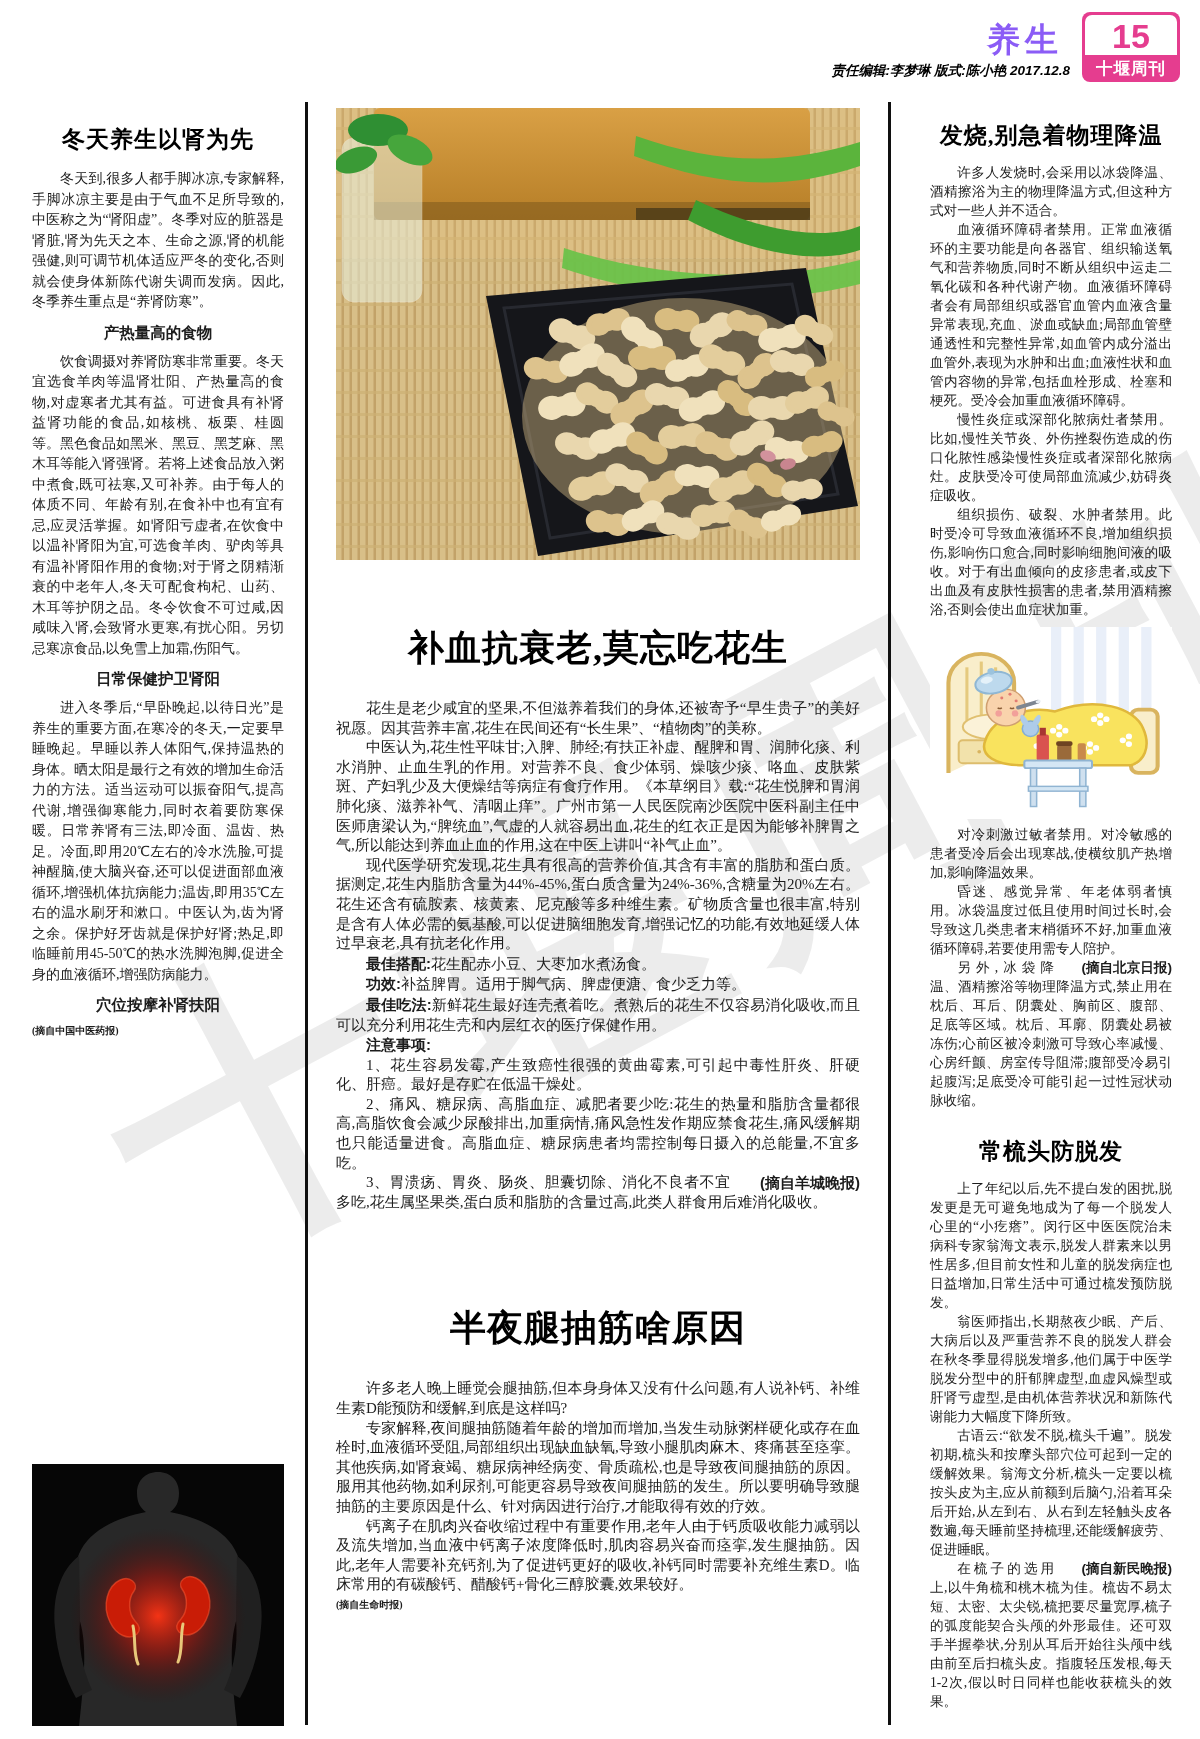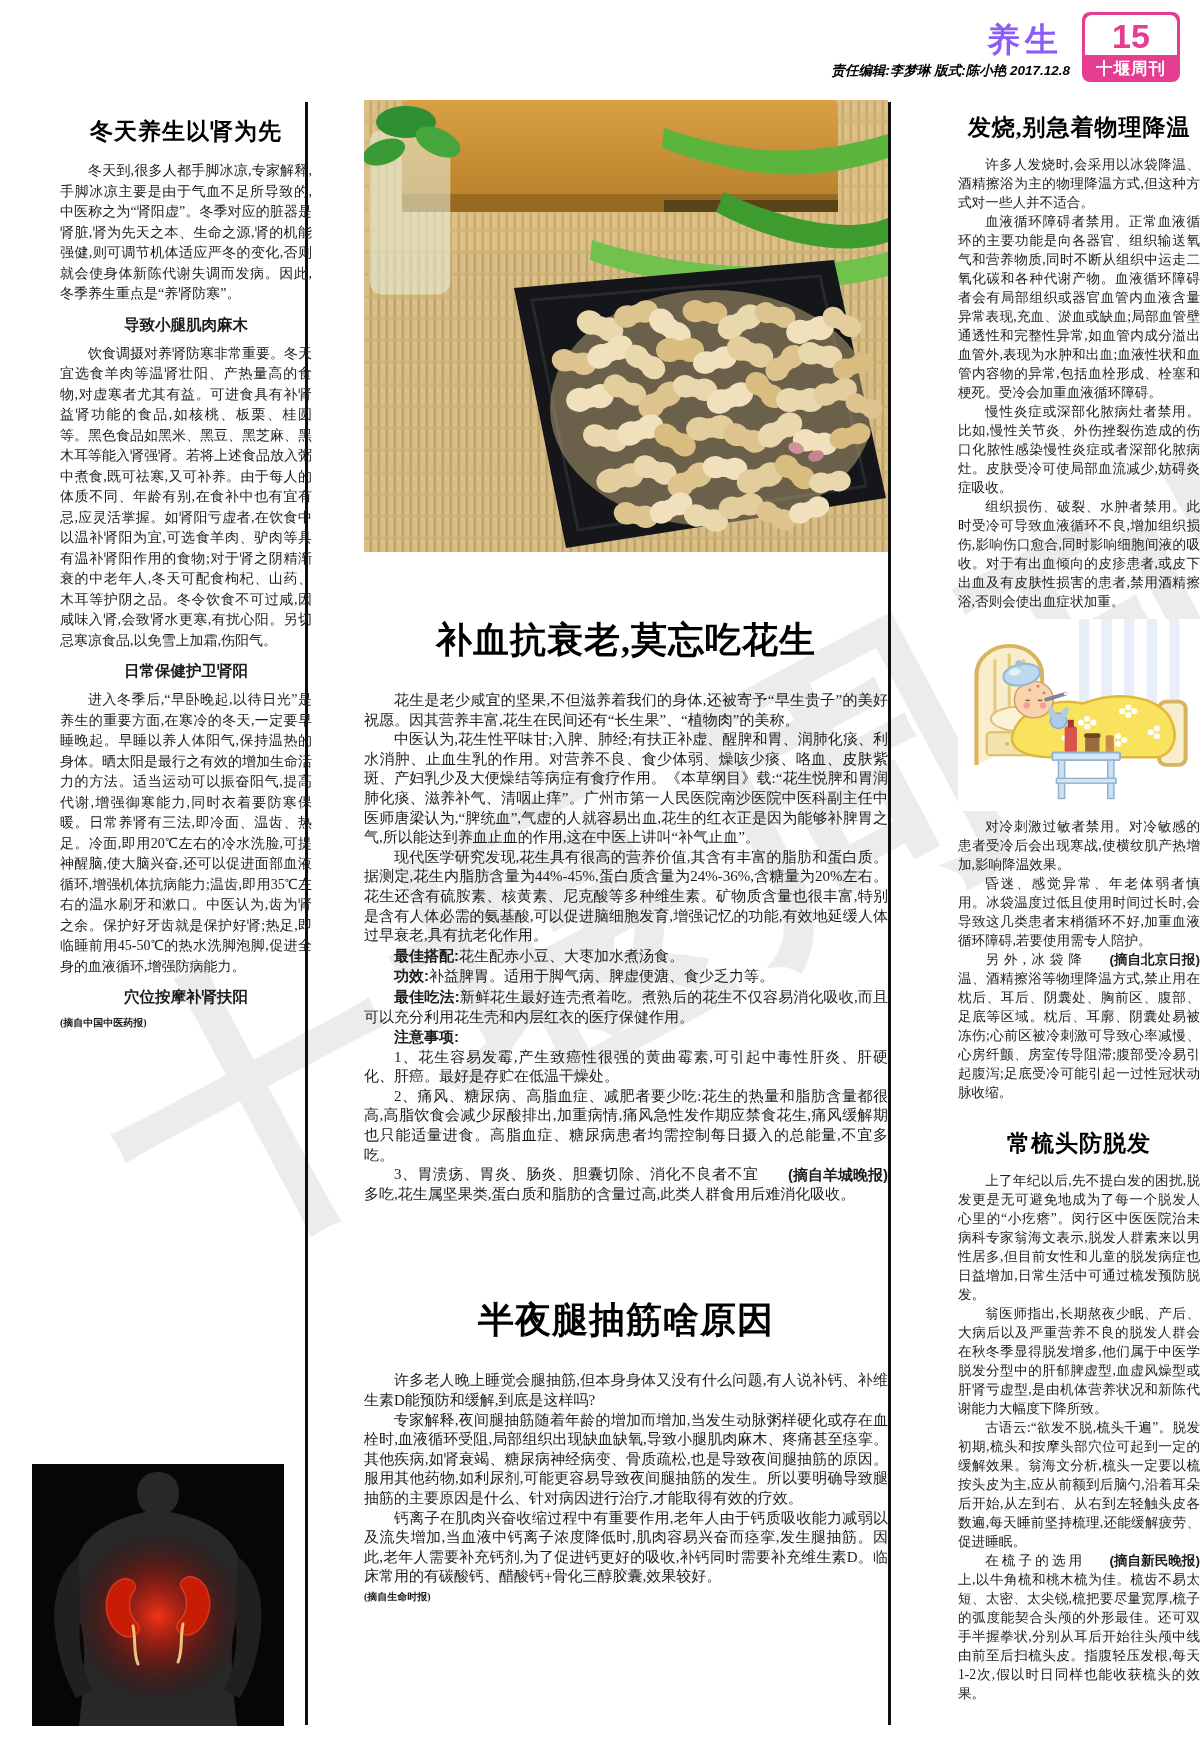"冬天养生以肾为先" .col { margin-left: 28px -> none; top: 100px -> 108px }
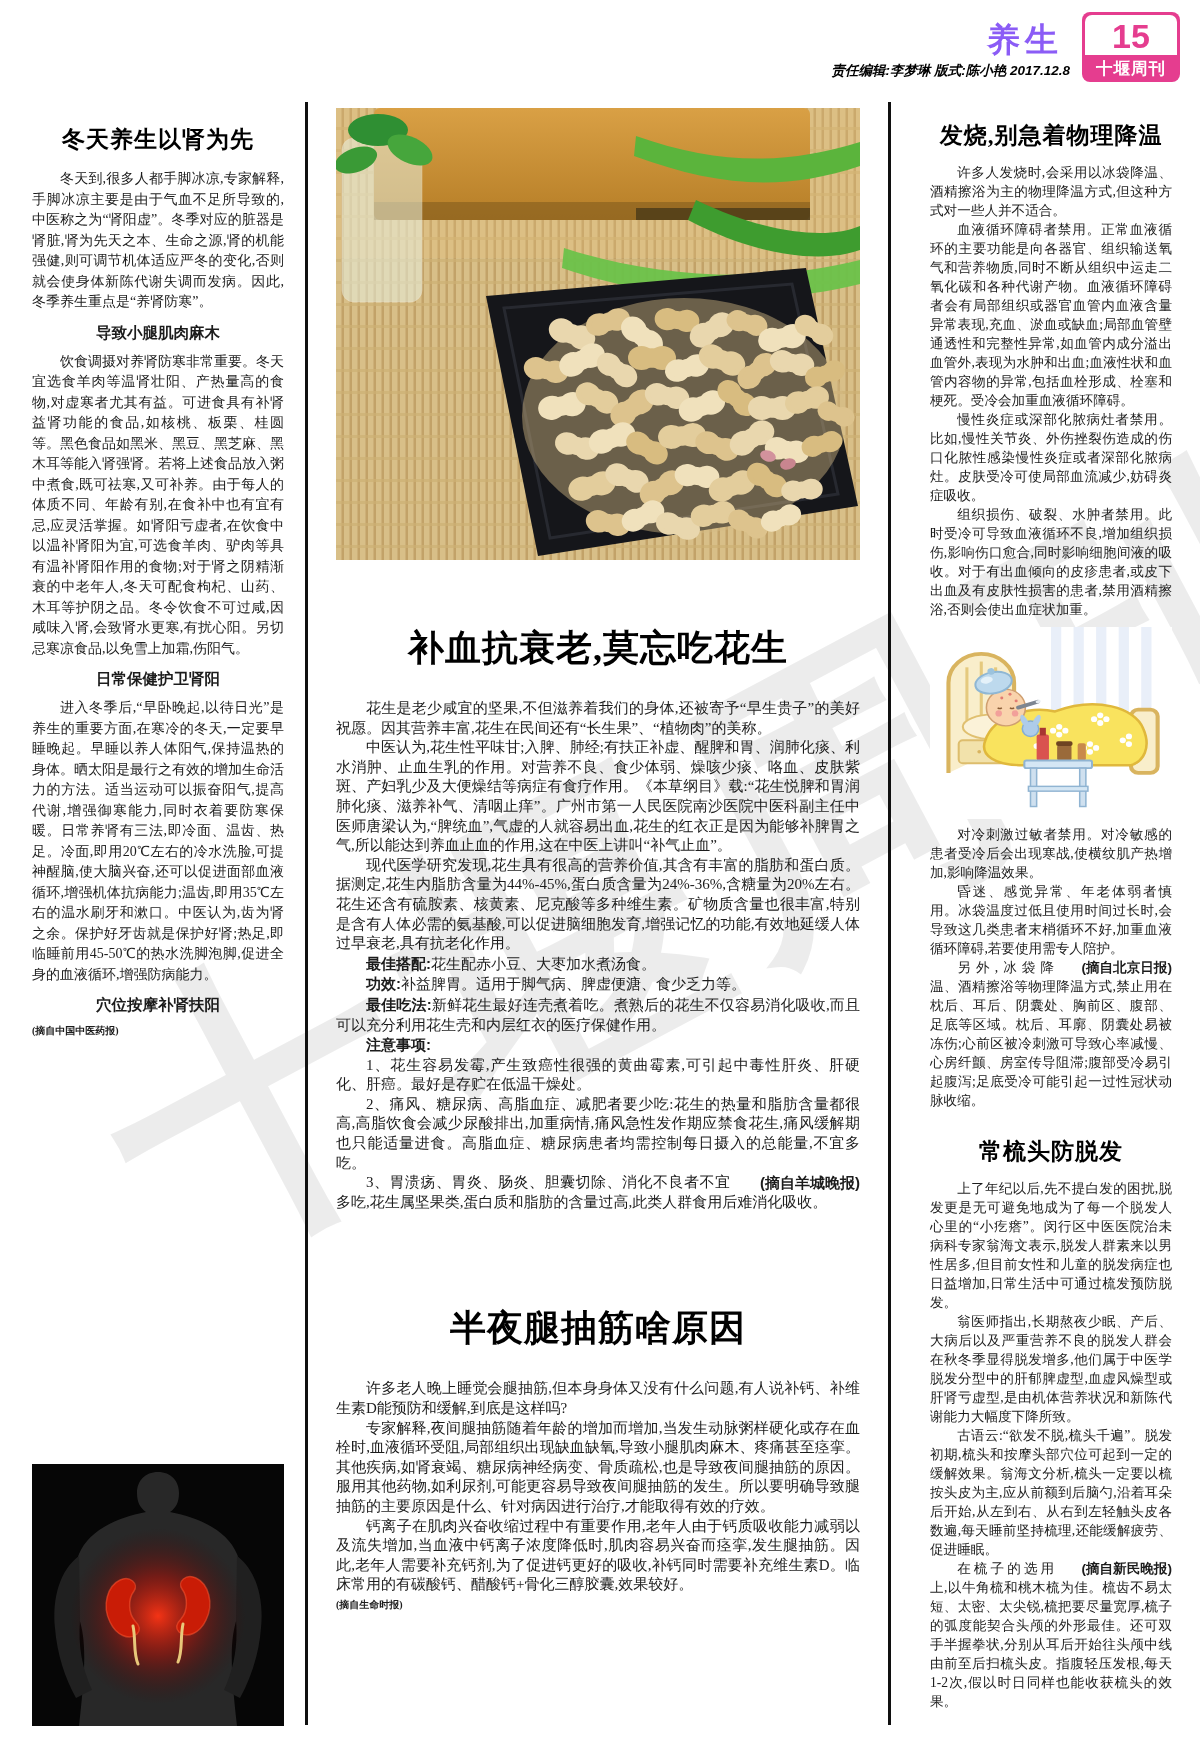"导致小腿肌肉麻木" p.subhead { text: 导致小腿肌肉麻木 -> 产热量高的食物 }
